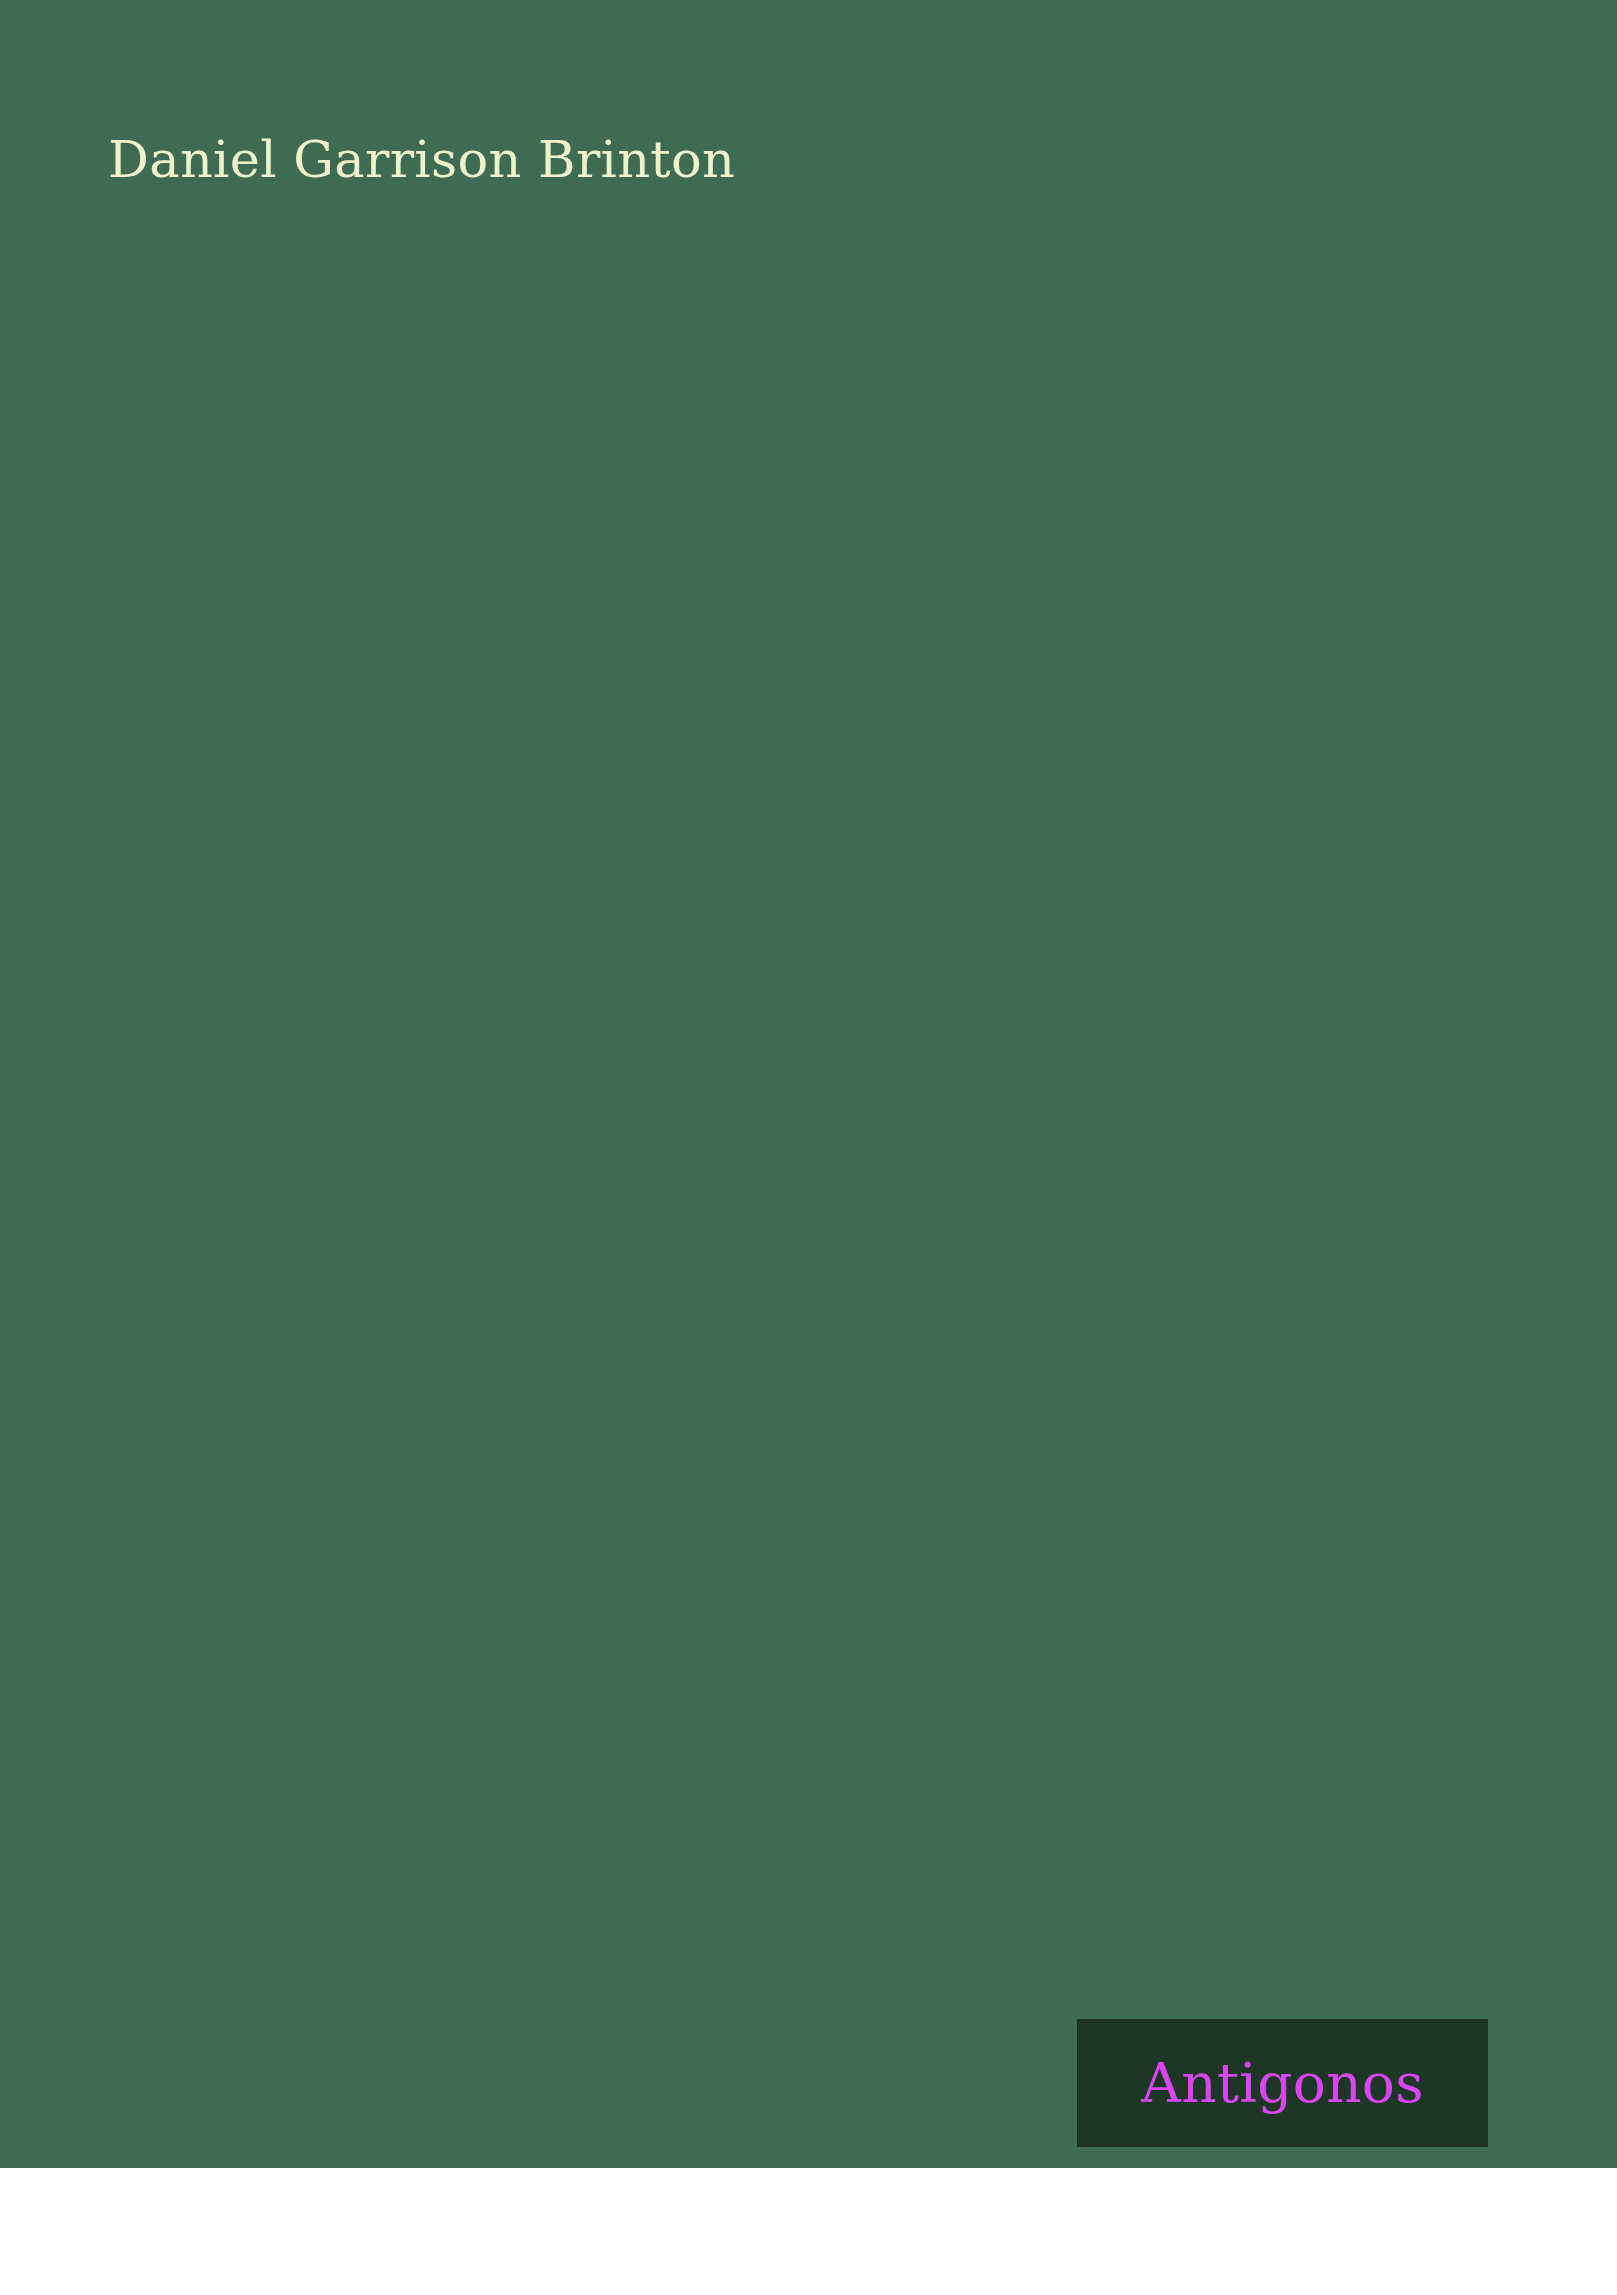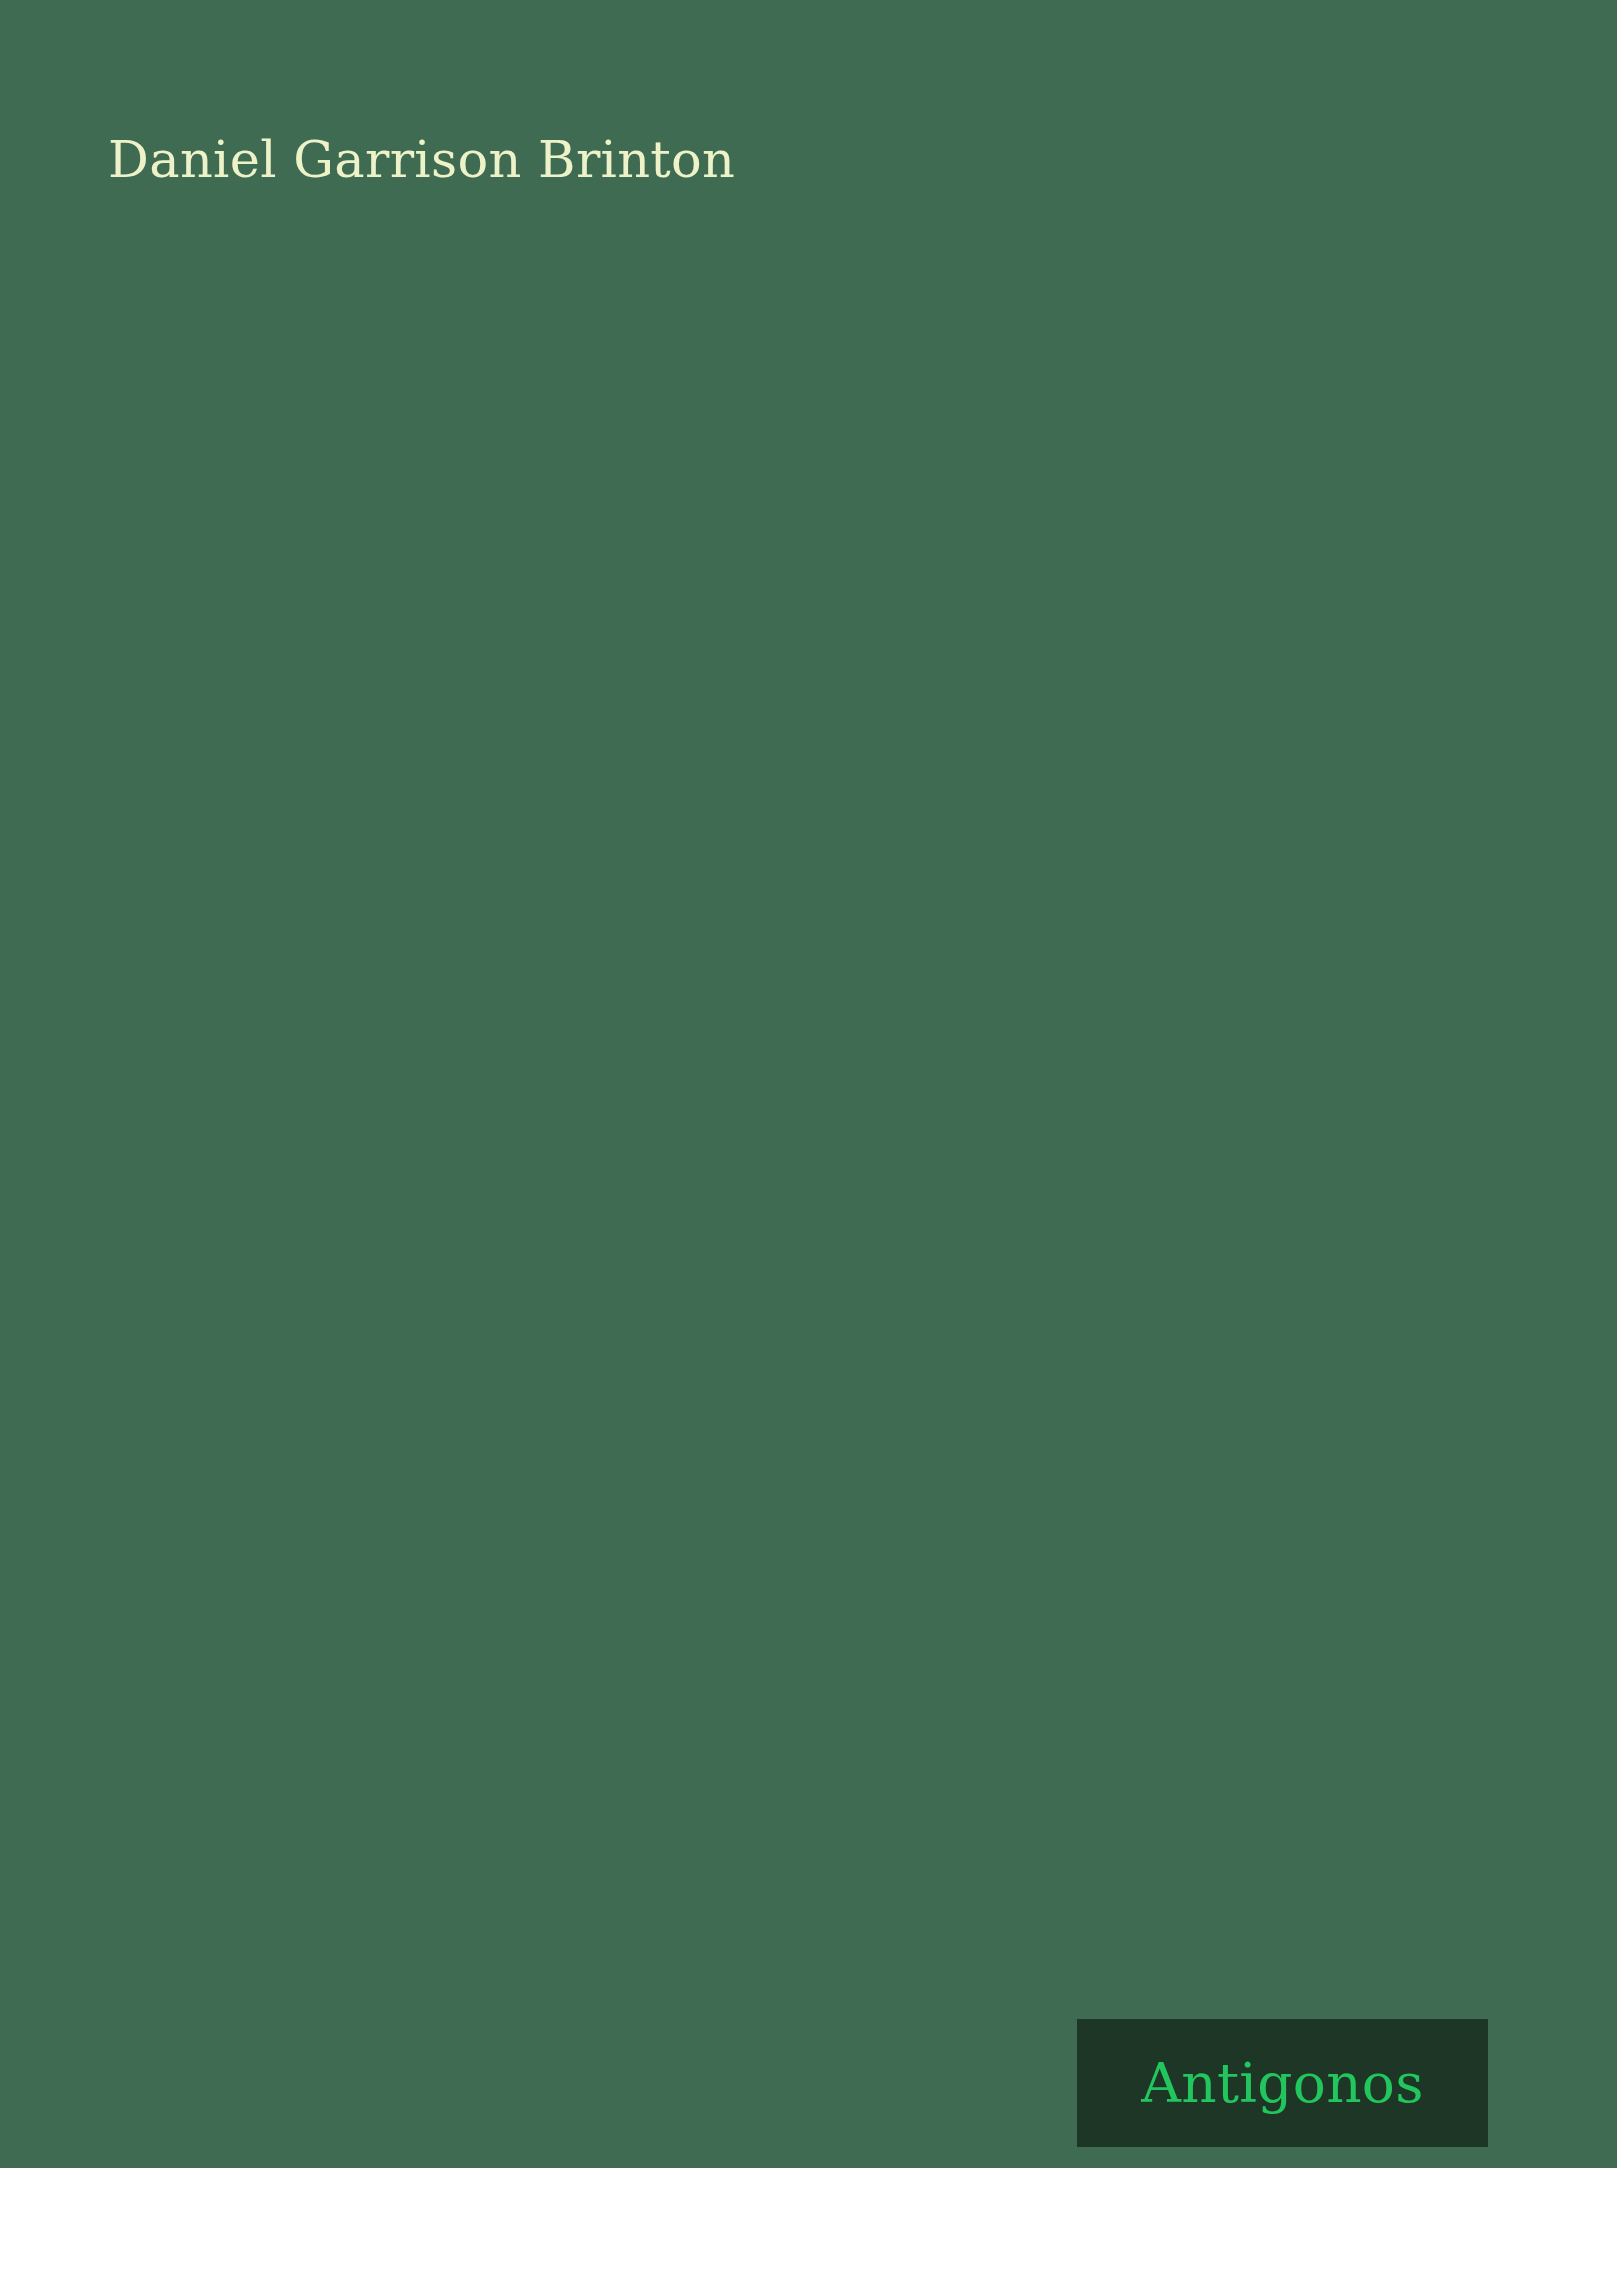"Antigonos" .publisher-name { color: #22c55e -> #d946ef }
